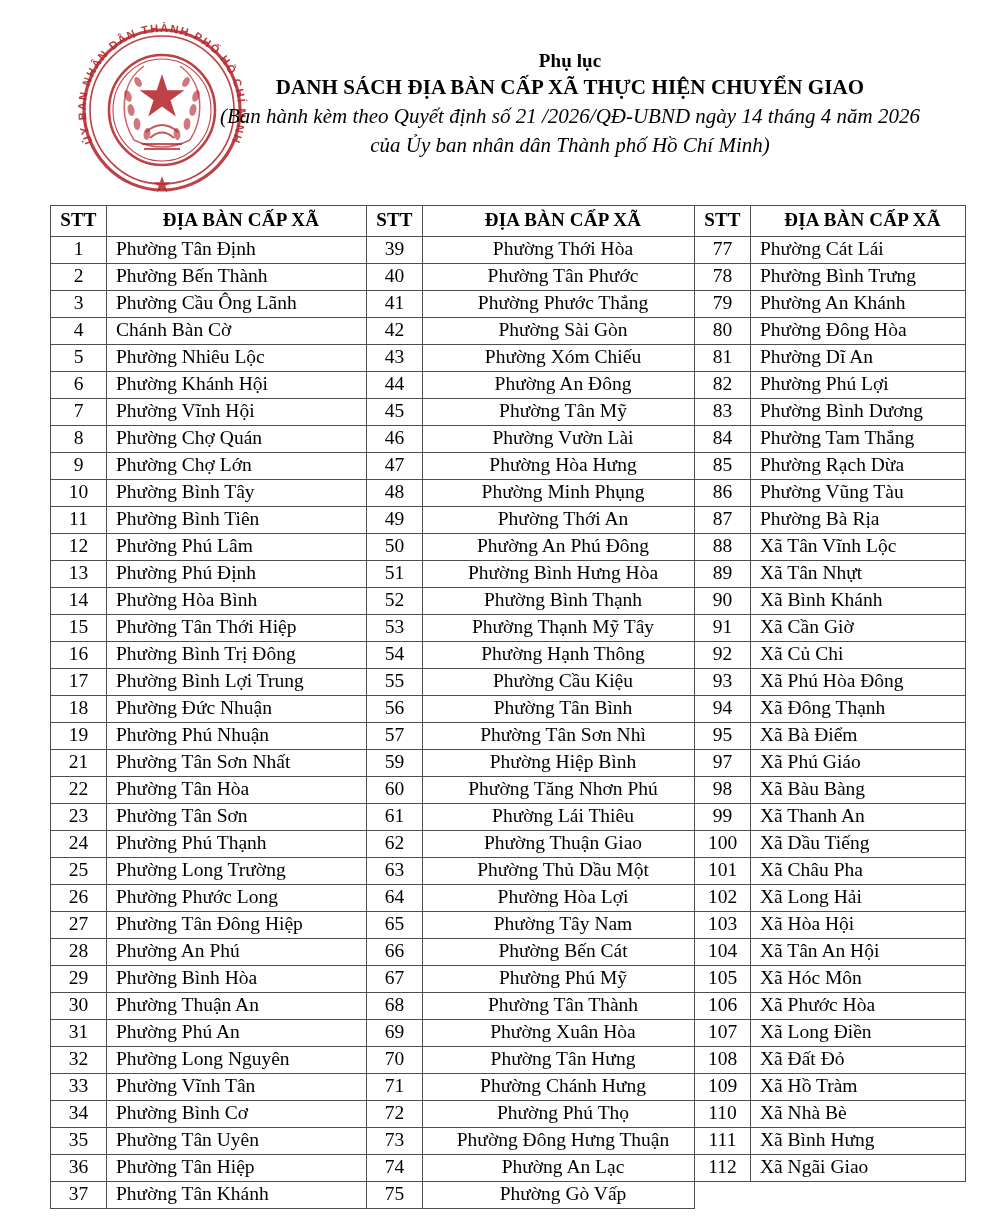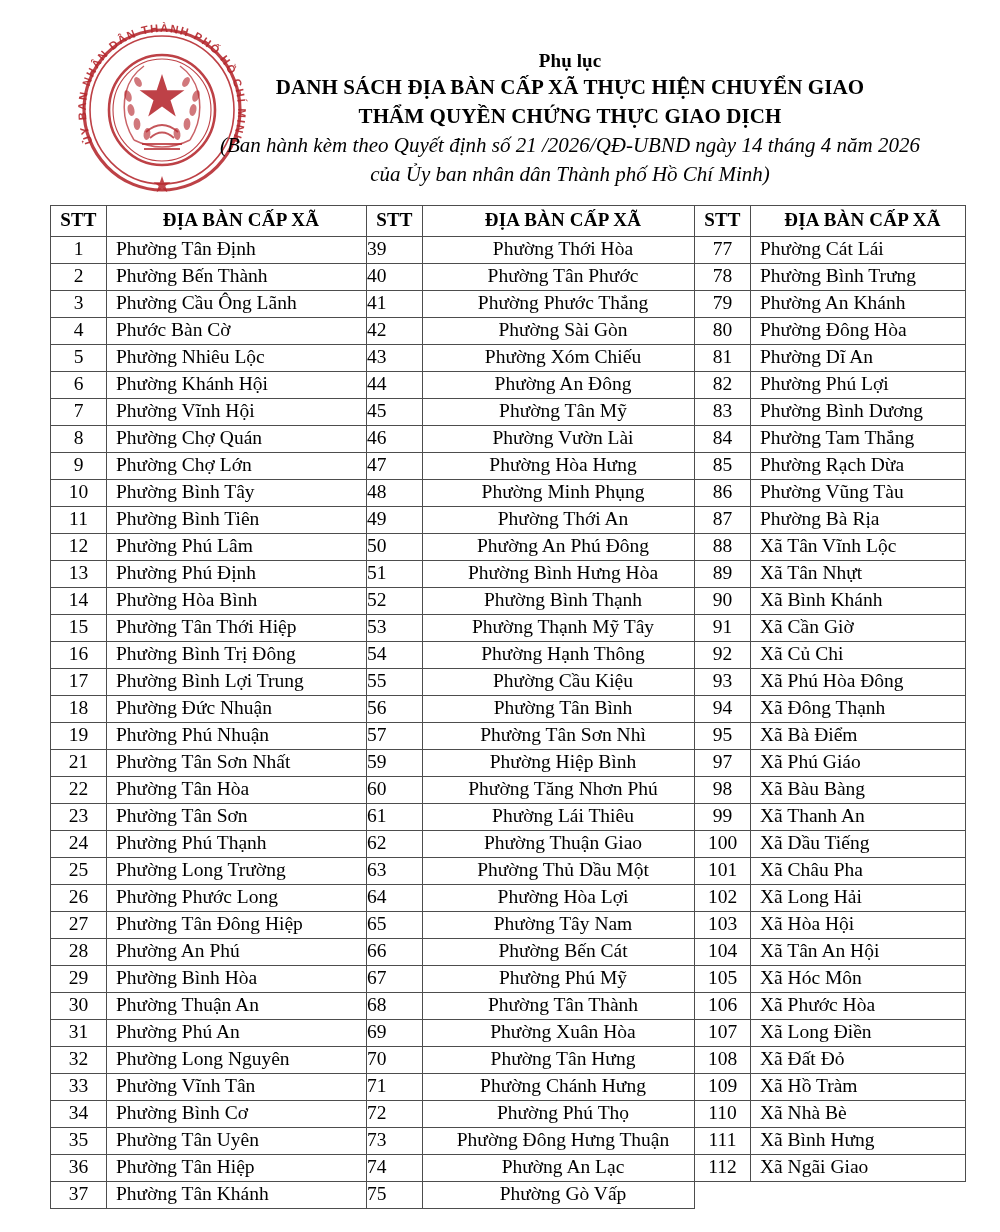"THẨM QUYỀN CHỨNG THỰC GIAO" div.hdr-title { html: <div>THẨM QUYỀN CHỨNG THỰC GIAO DỊCH</div> -> none }
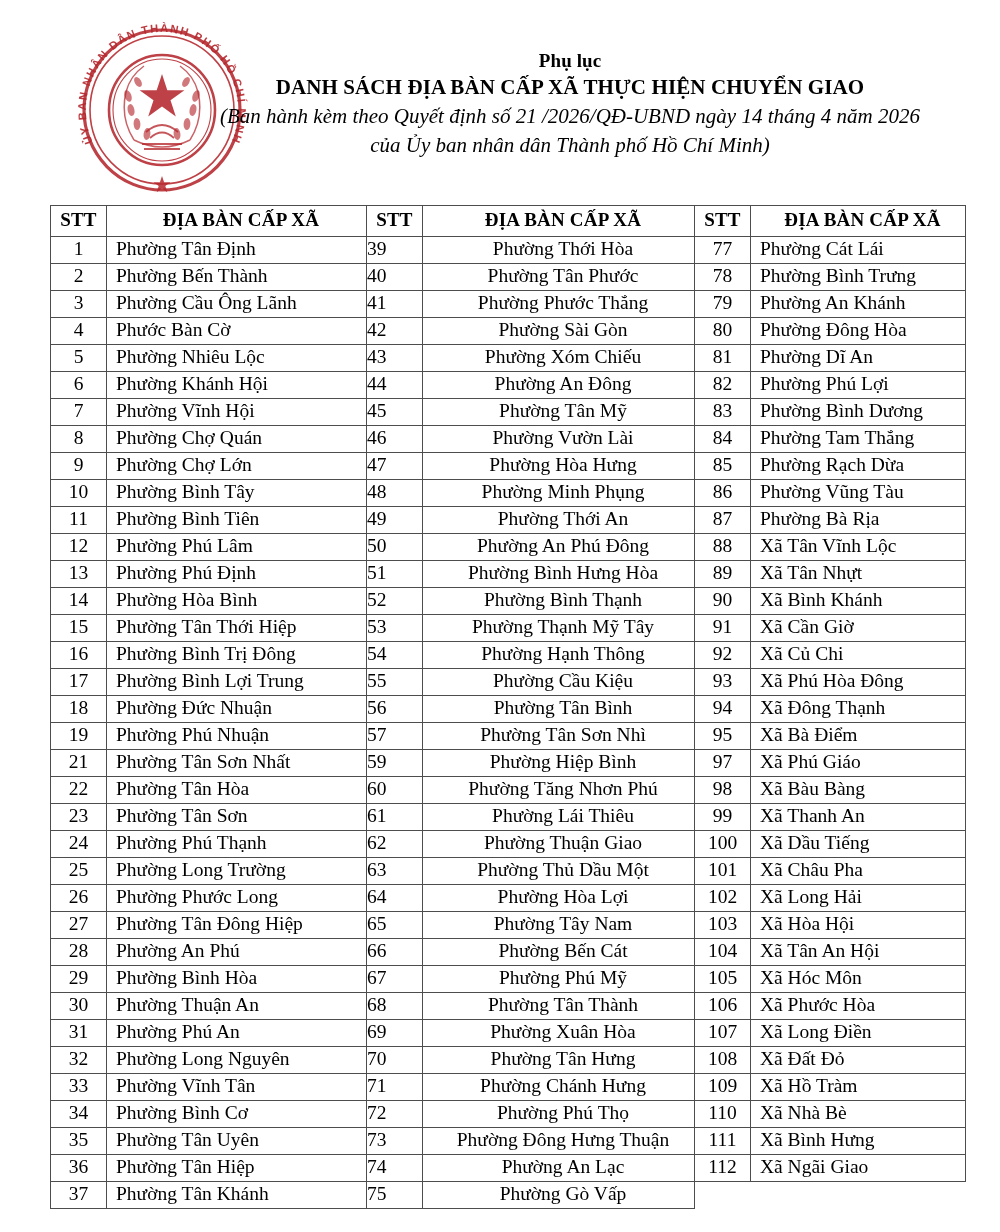"39" .c-stt2 { text-align: left -> center }
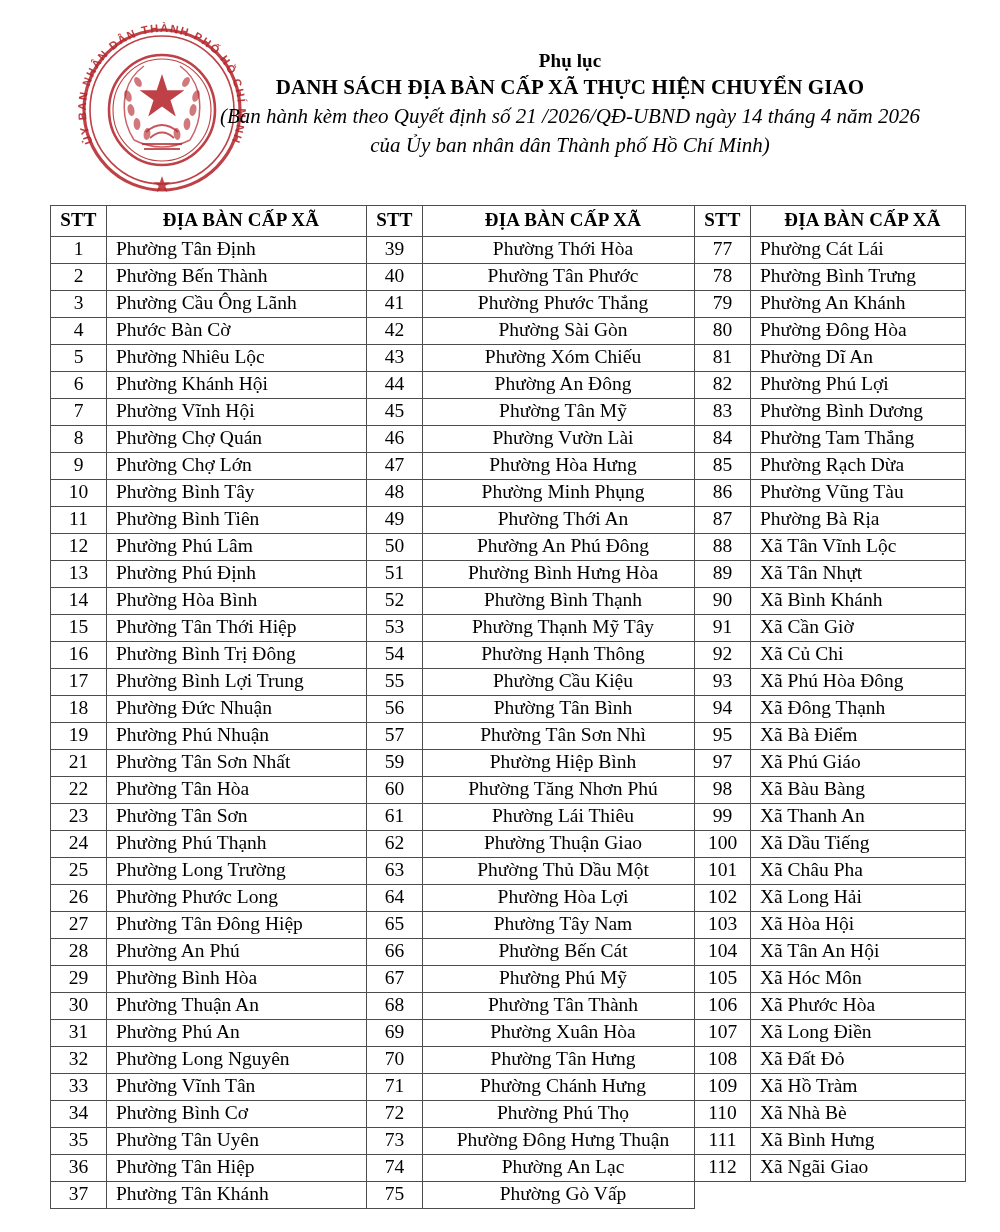"Phước Bàn Cờ" td.c-name { text: Phước -> Chánh }
